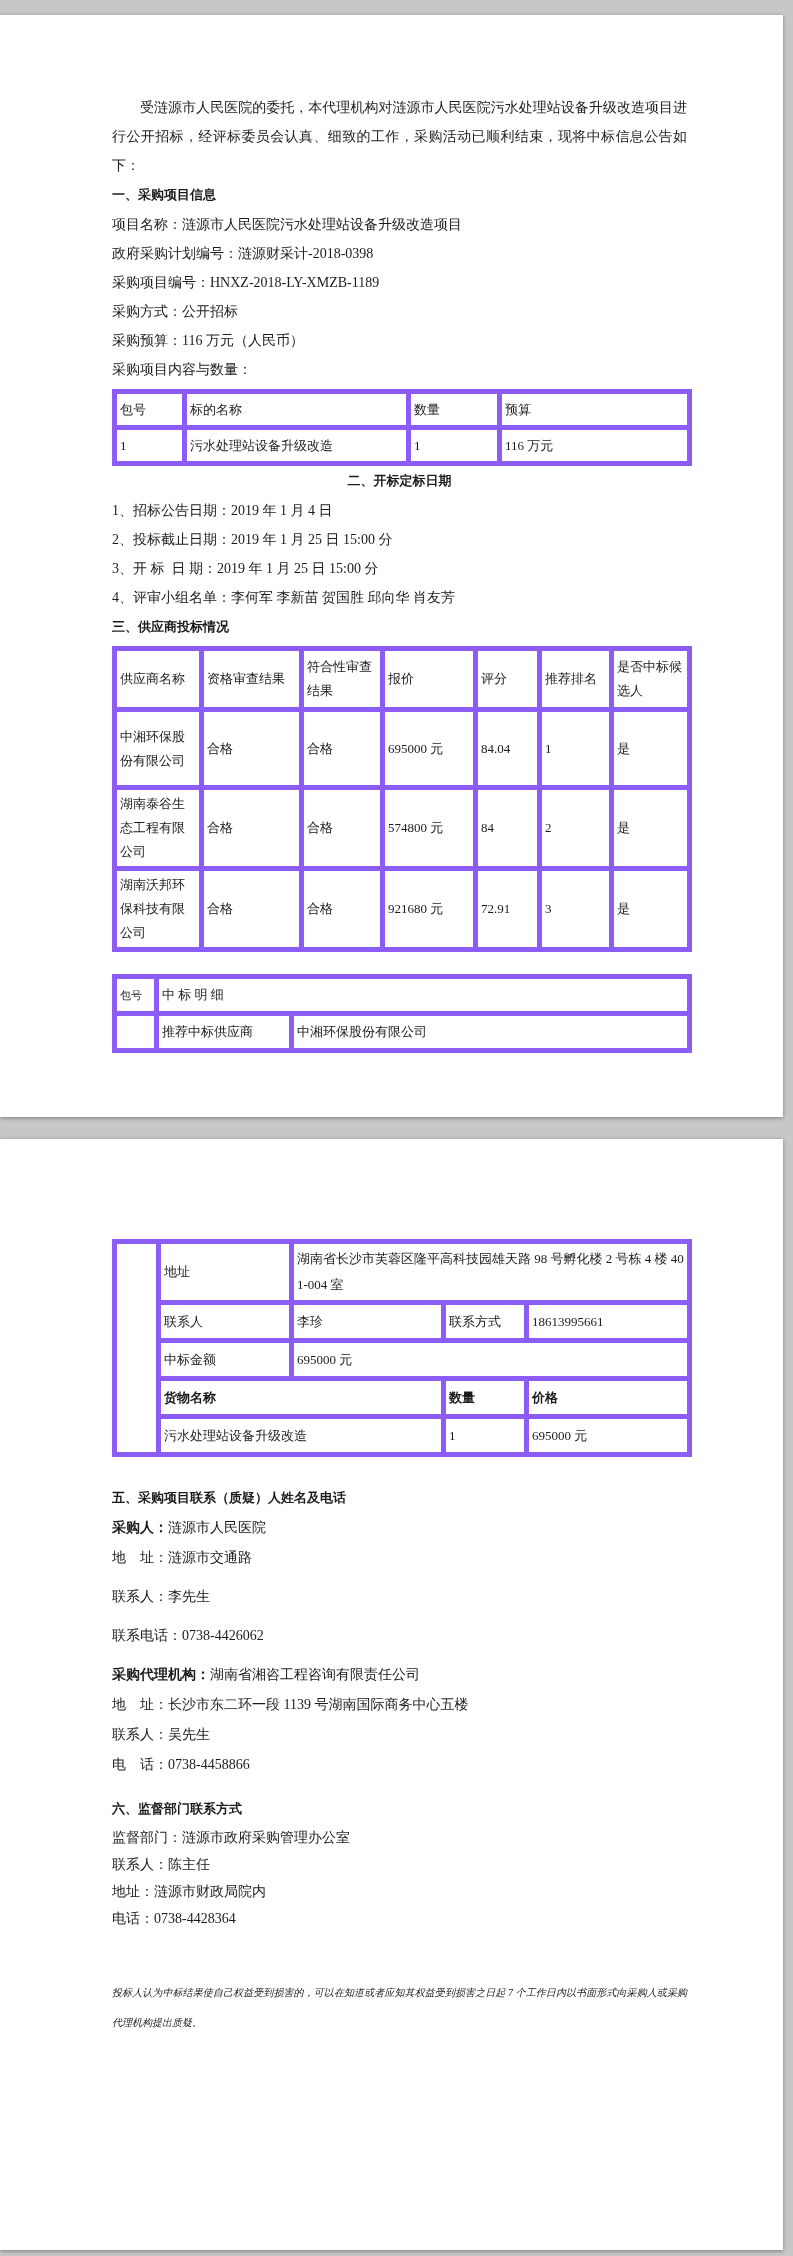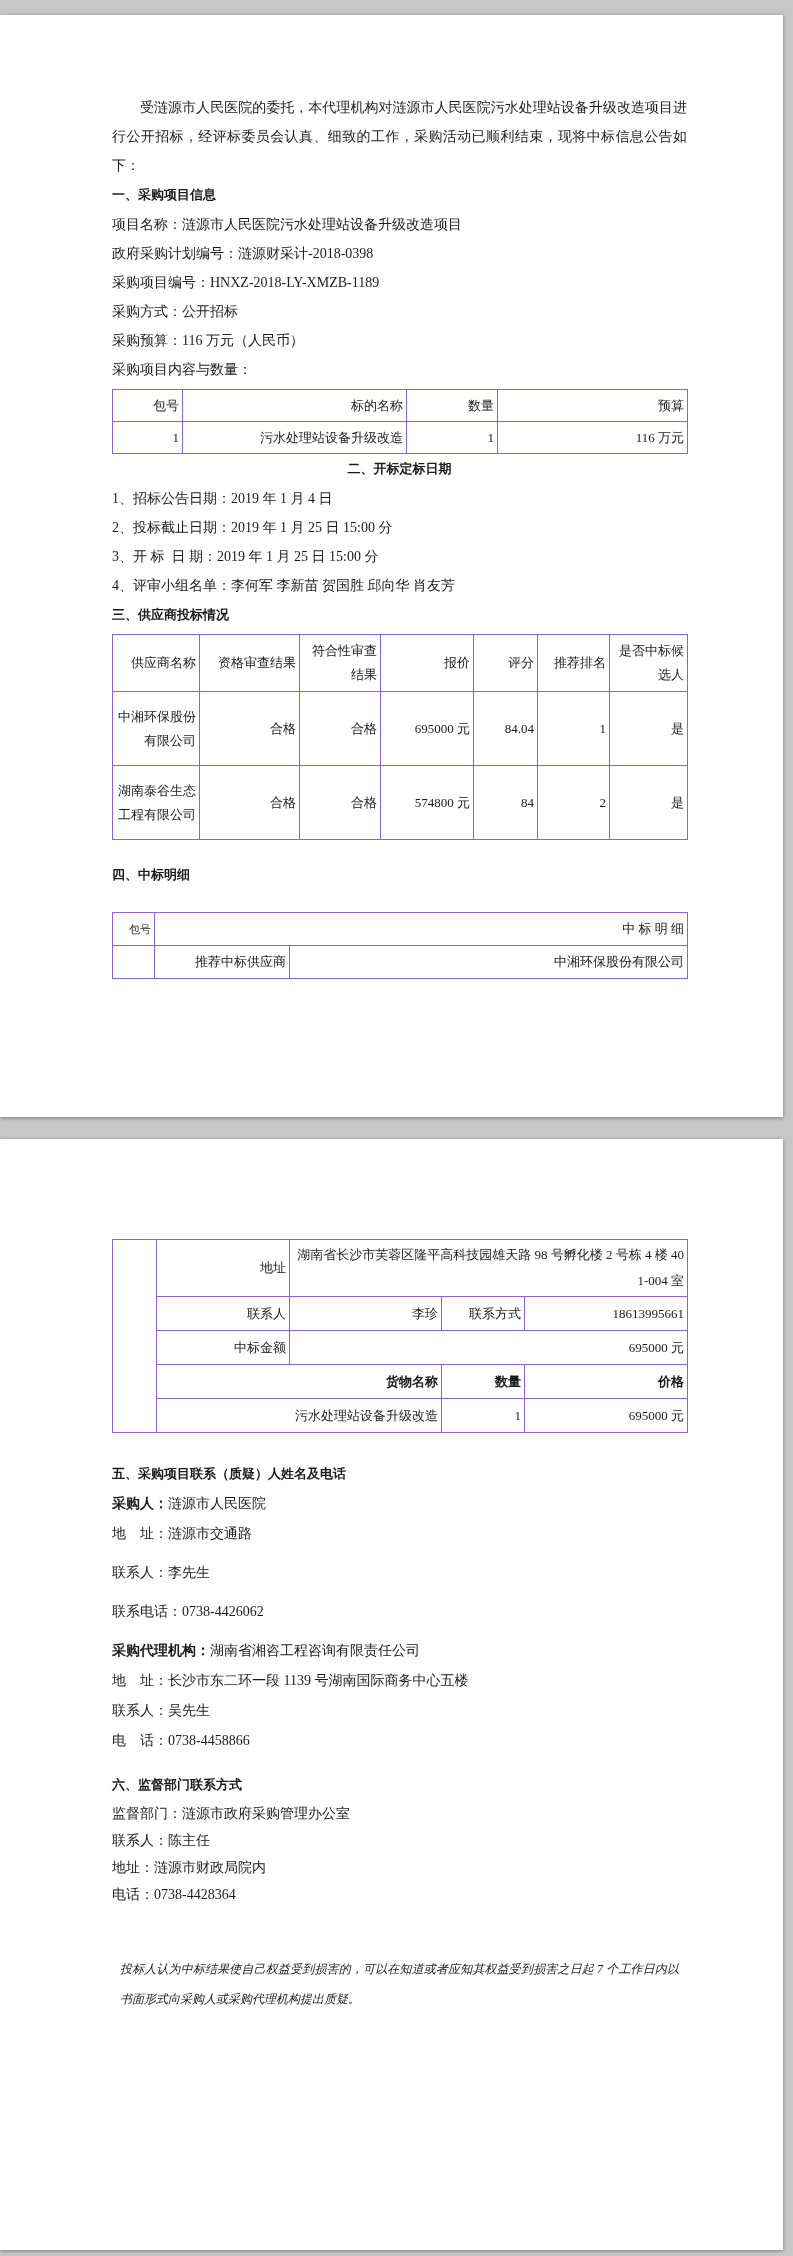"包号" td,th { border: 1px solid #8b5cf6 -> 5px solid #8b5cf6; text-align: right -> left }
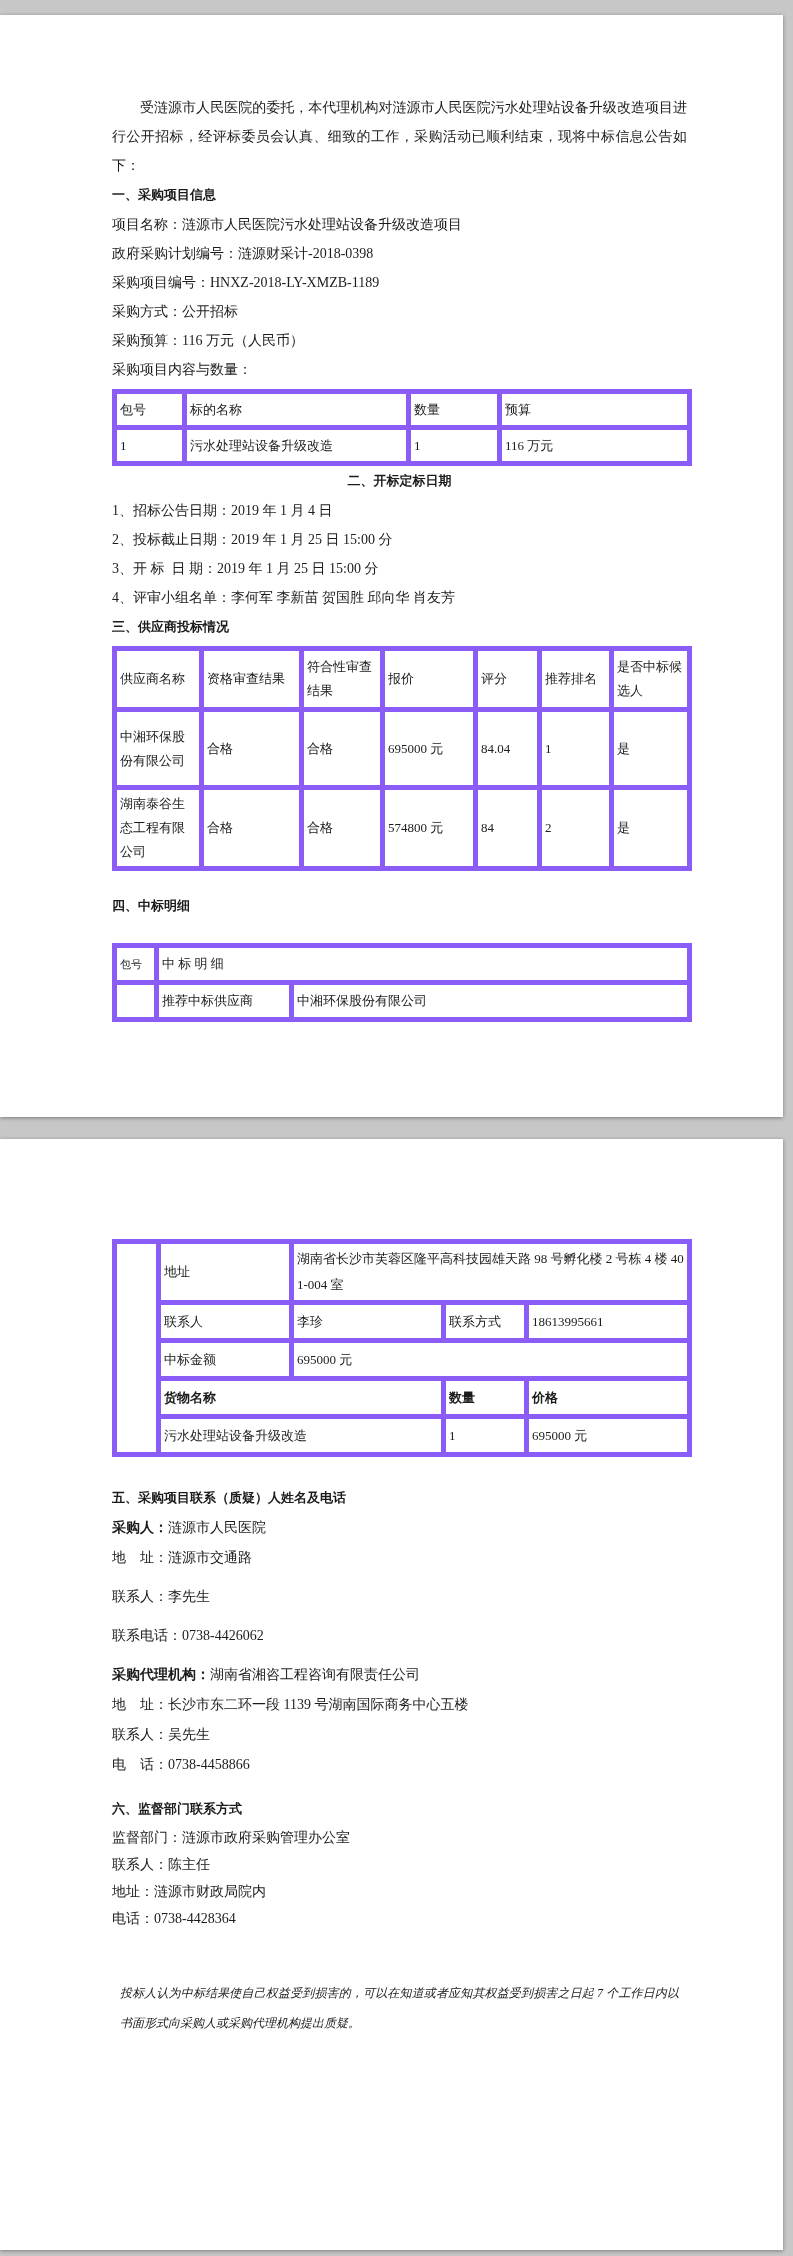"湖南沃邦环保科技有限公司" tr { html: none -> <tr> <td>湖南沃邦环保科技有限公司</td> <td>合格</td> <td>合格</td> <td>921680 元</td> <td>72.91</td> <td>3</td> <td>是</td> </tr> }
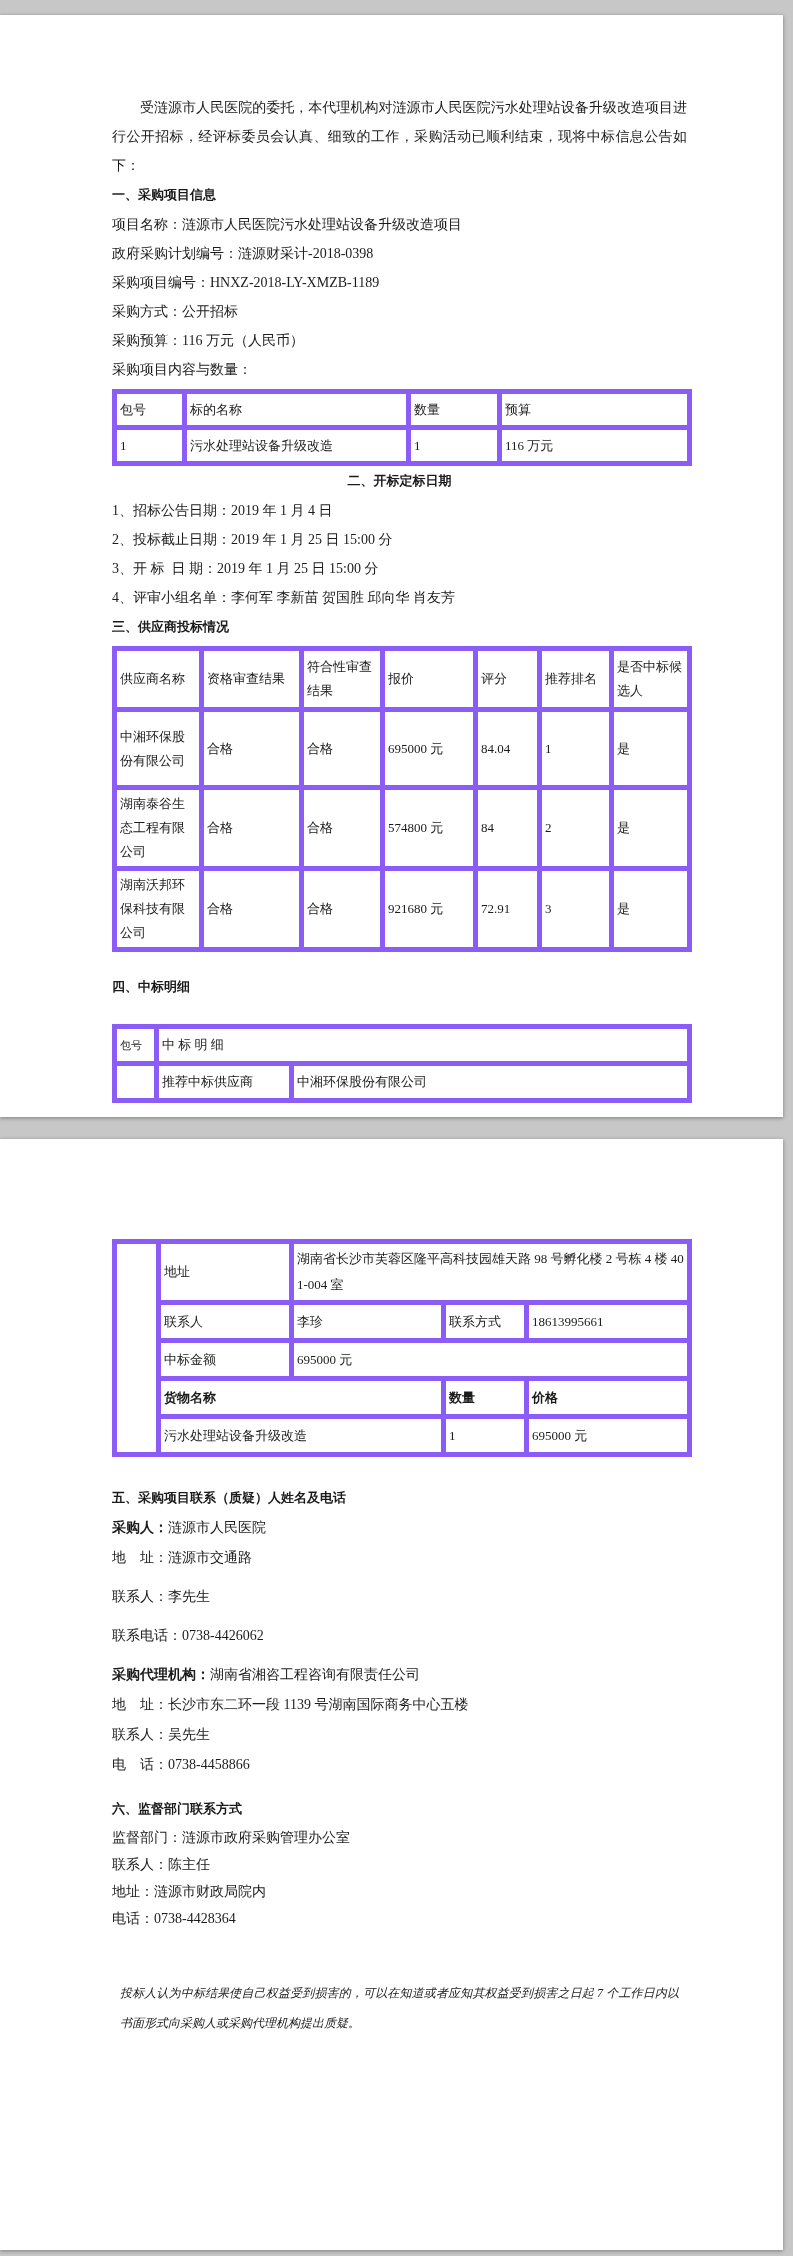"四、中标明细" h3.sec { html: <h3>四、中标明细</h3> -> none }
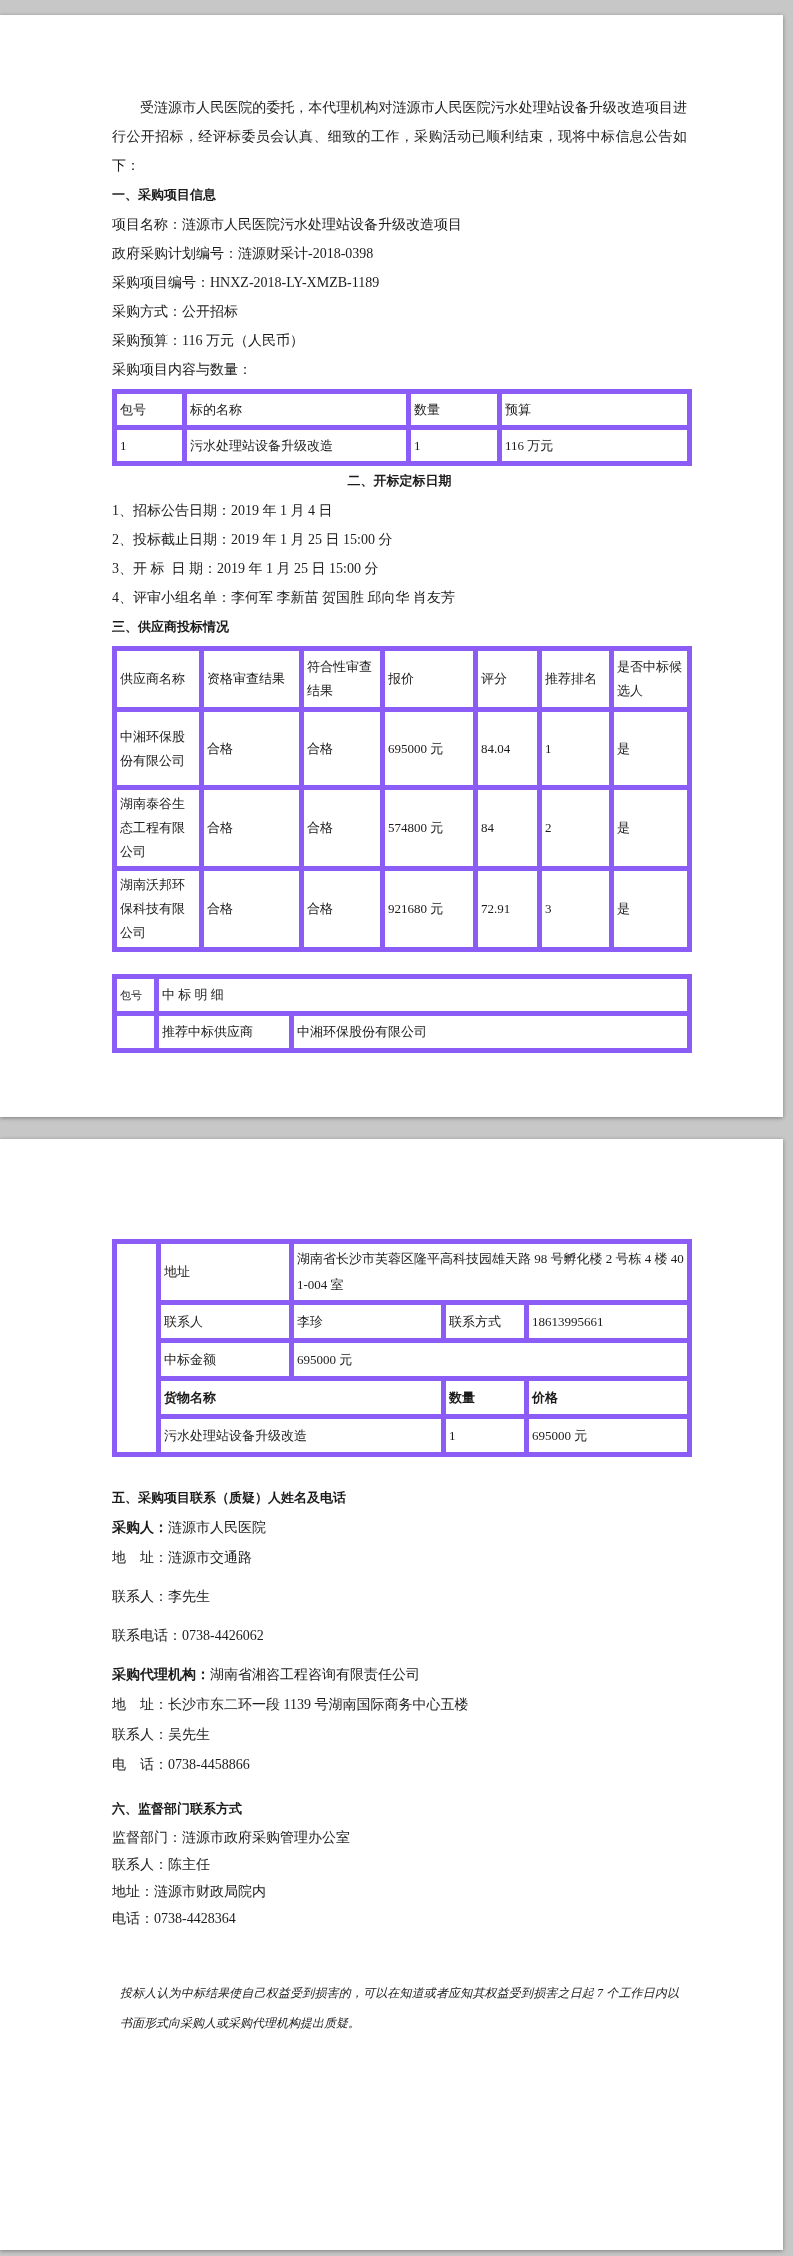"投标人认为中标结果使自己权益受到损害的，可以在知道或者应知其权益受到损害之日起" .closing { font-size: 12px -> 10px; margin: 46px 8px 0 -> 46px 0 0 }
